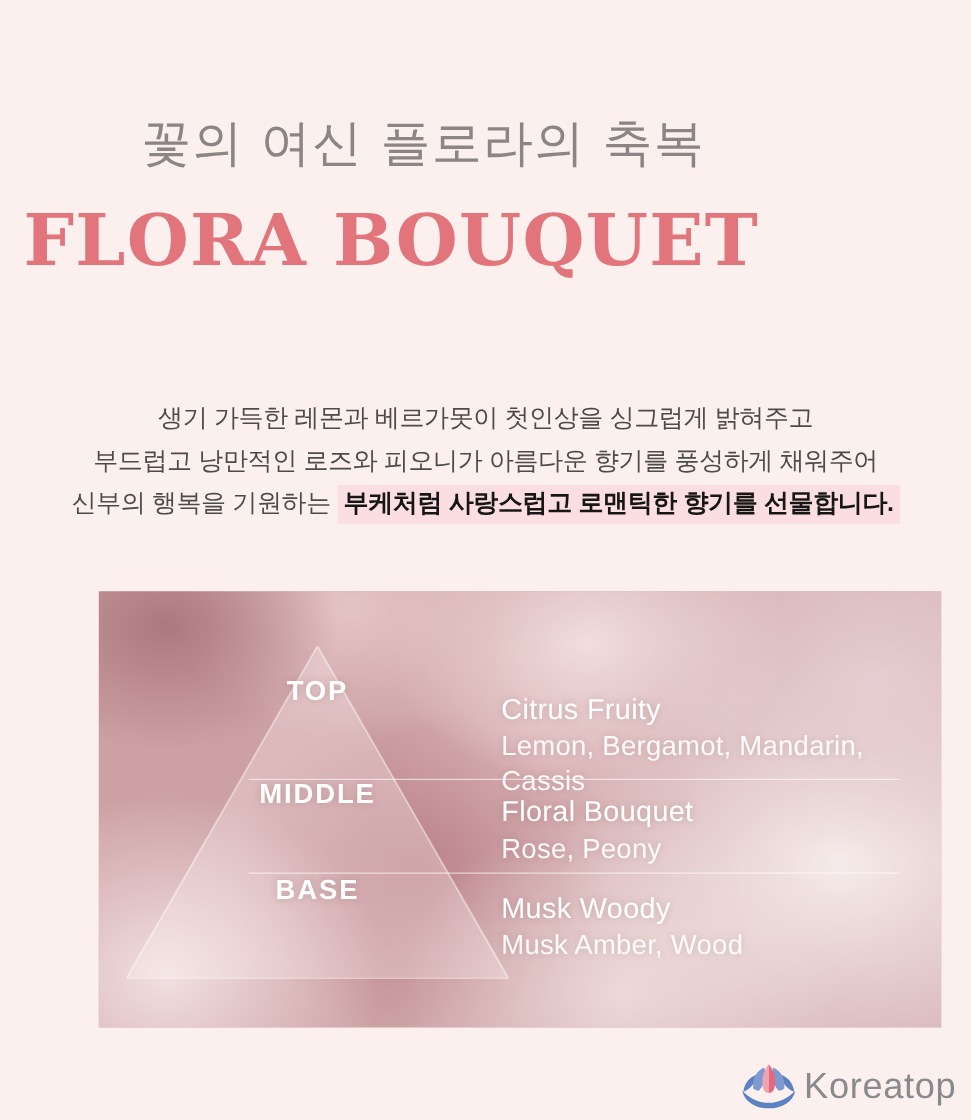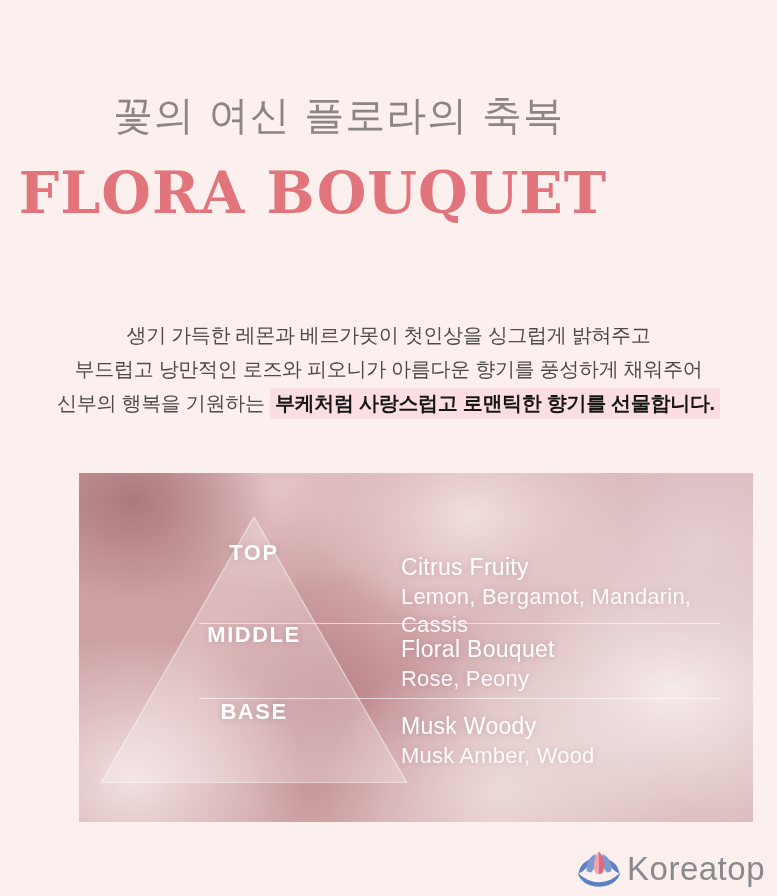"Koreatop" .brand-text { font-size: 33px -> 29px }
